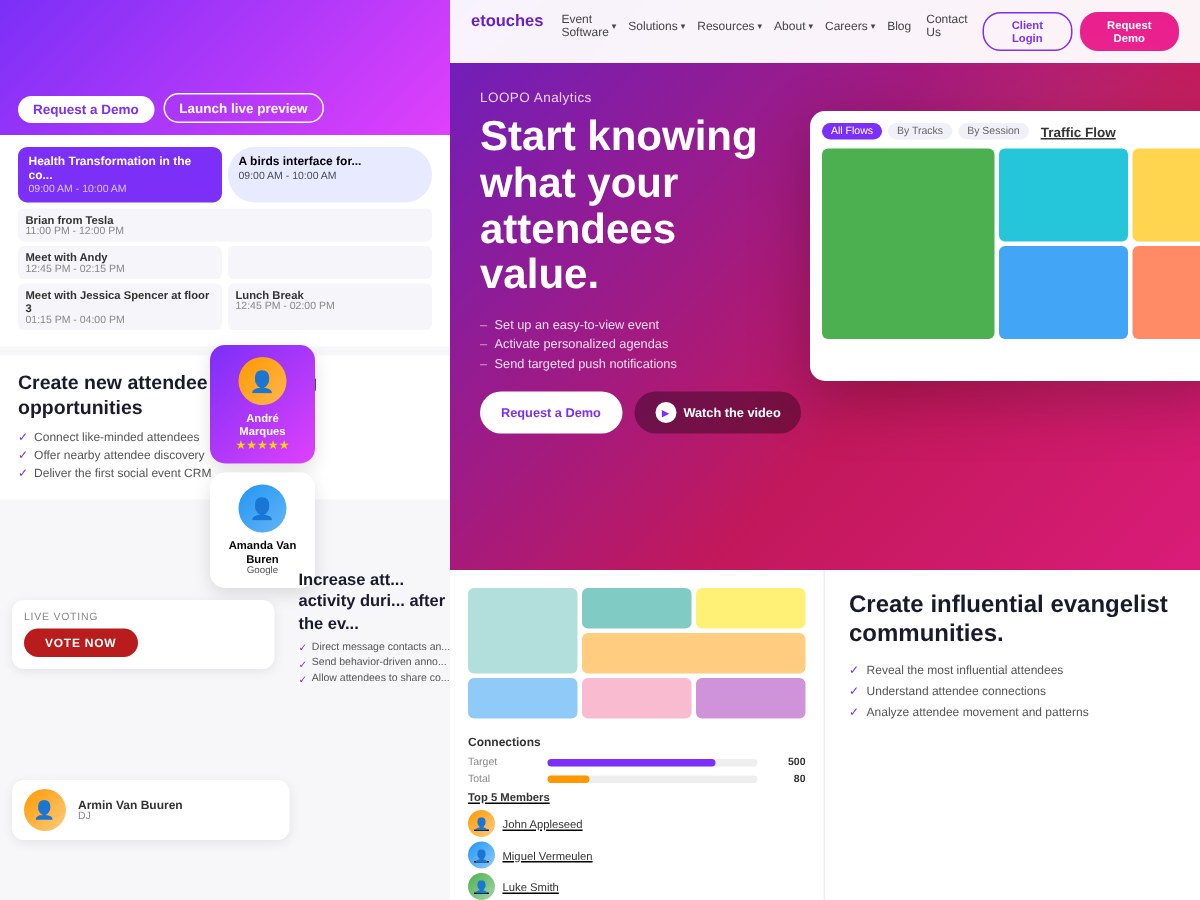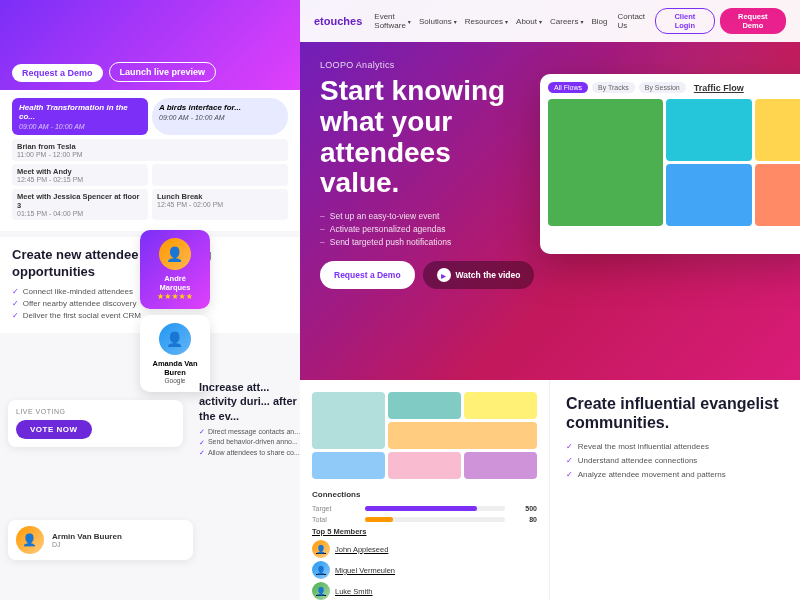"etouches" .nav { align-items: center -> flex-start }
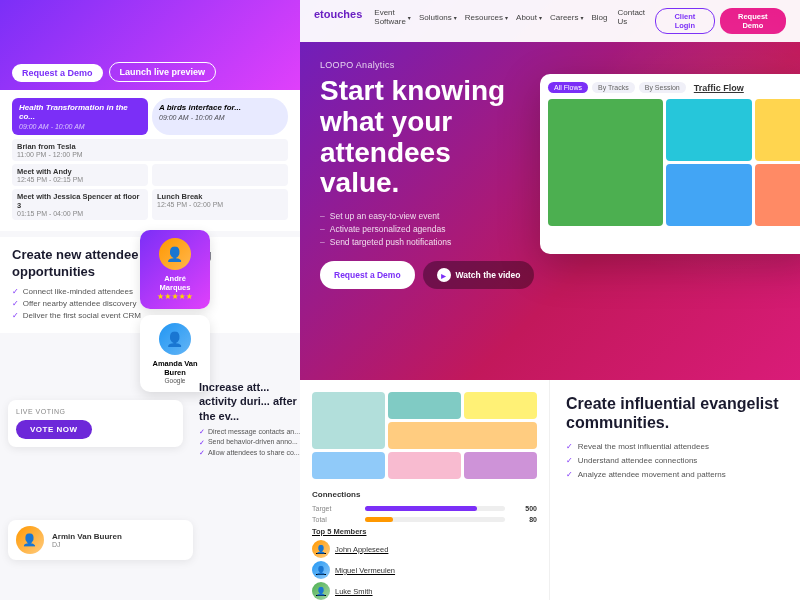"Health Transformation in the co..." .schedule-card { font-style: italic -> none }
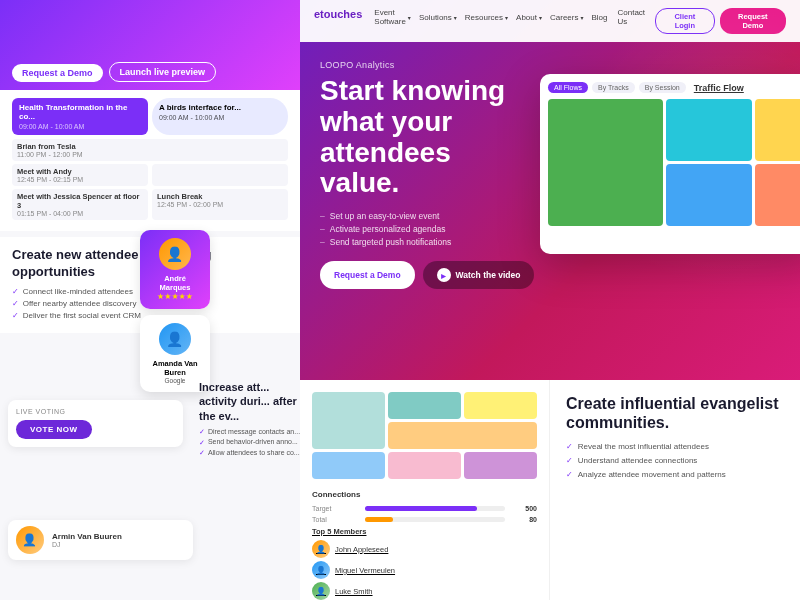"VOTE NOW" .vote-btn { background: #6d28d9 -> #b91c1c }
